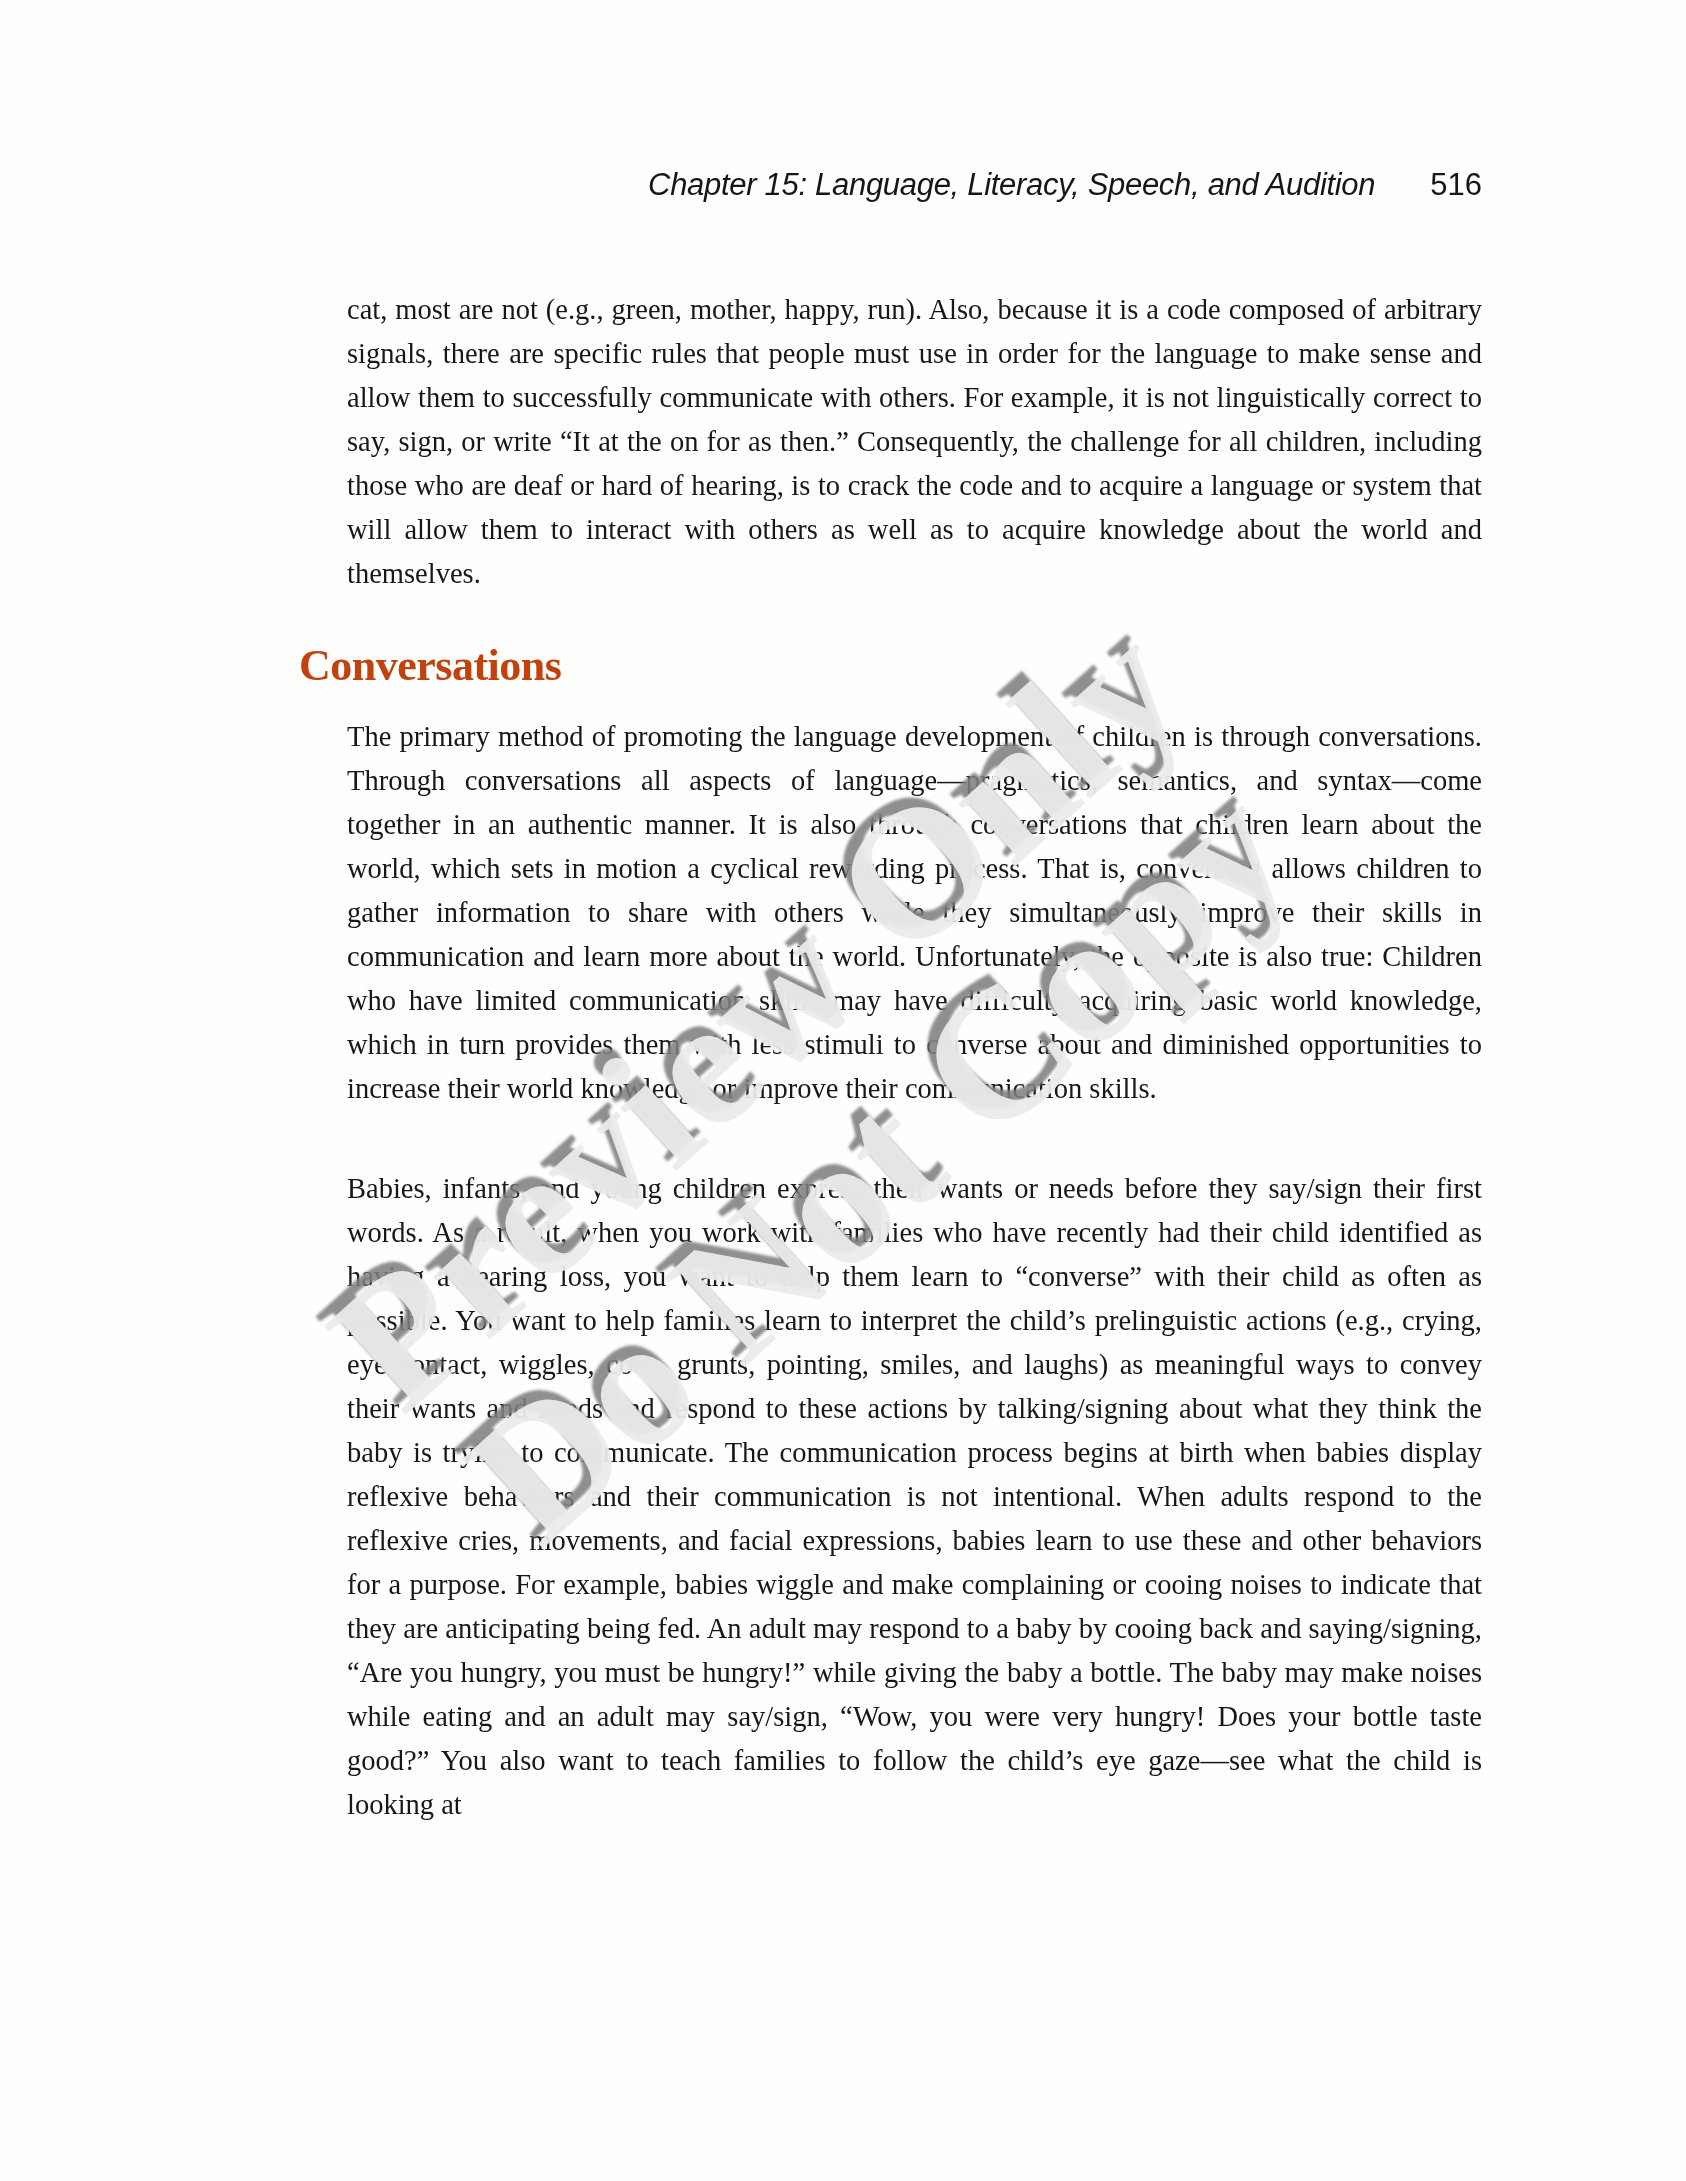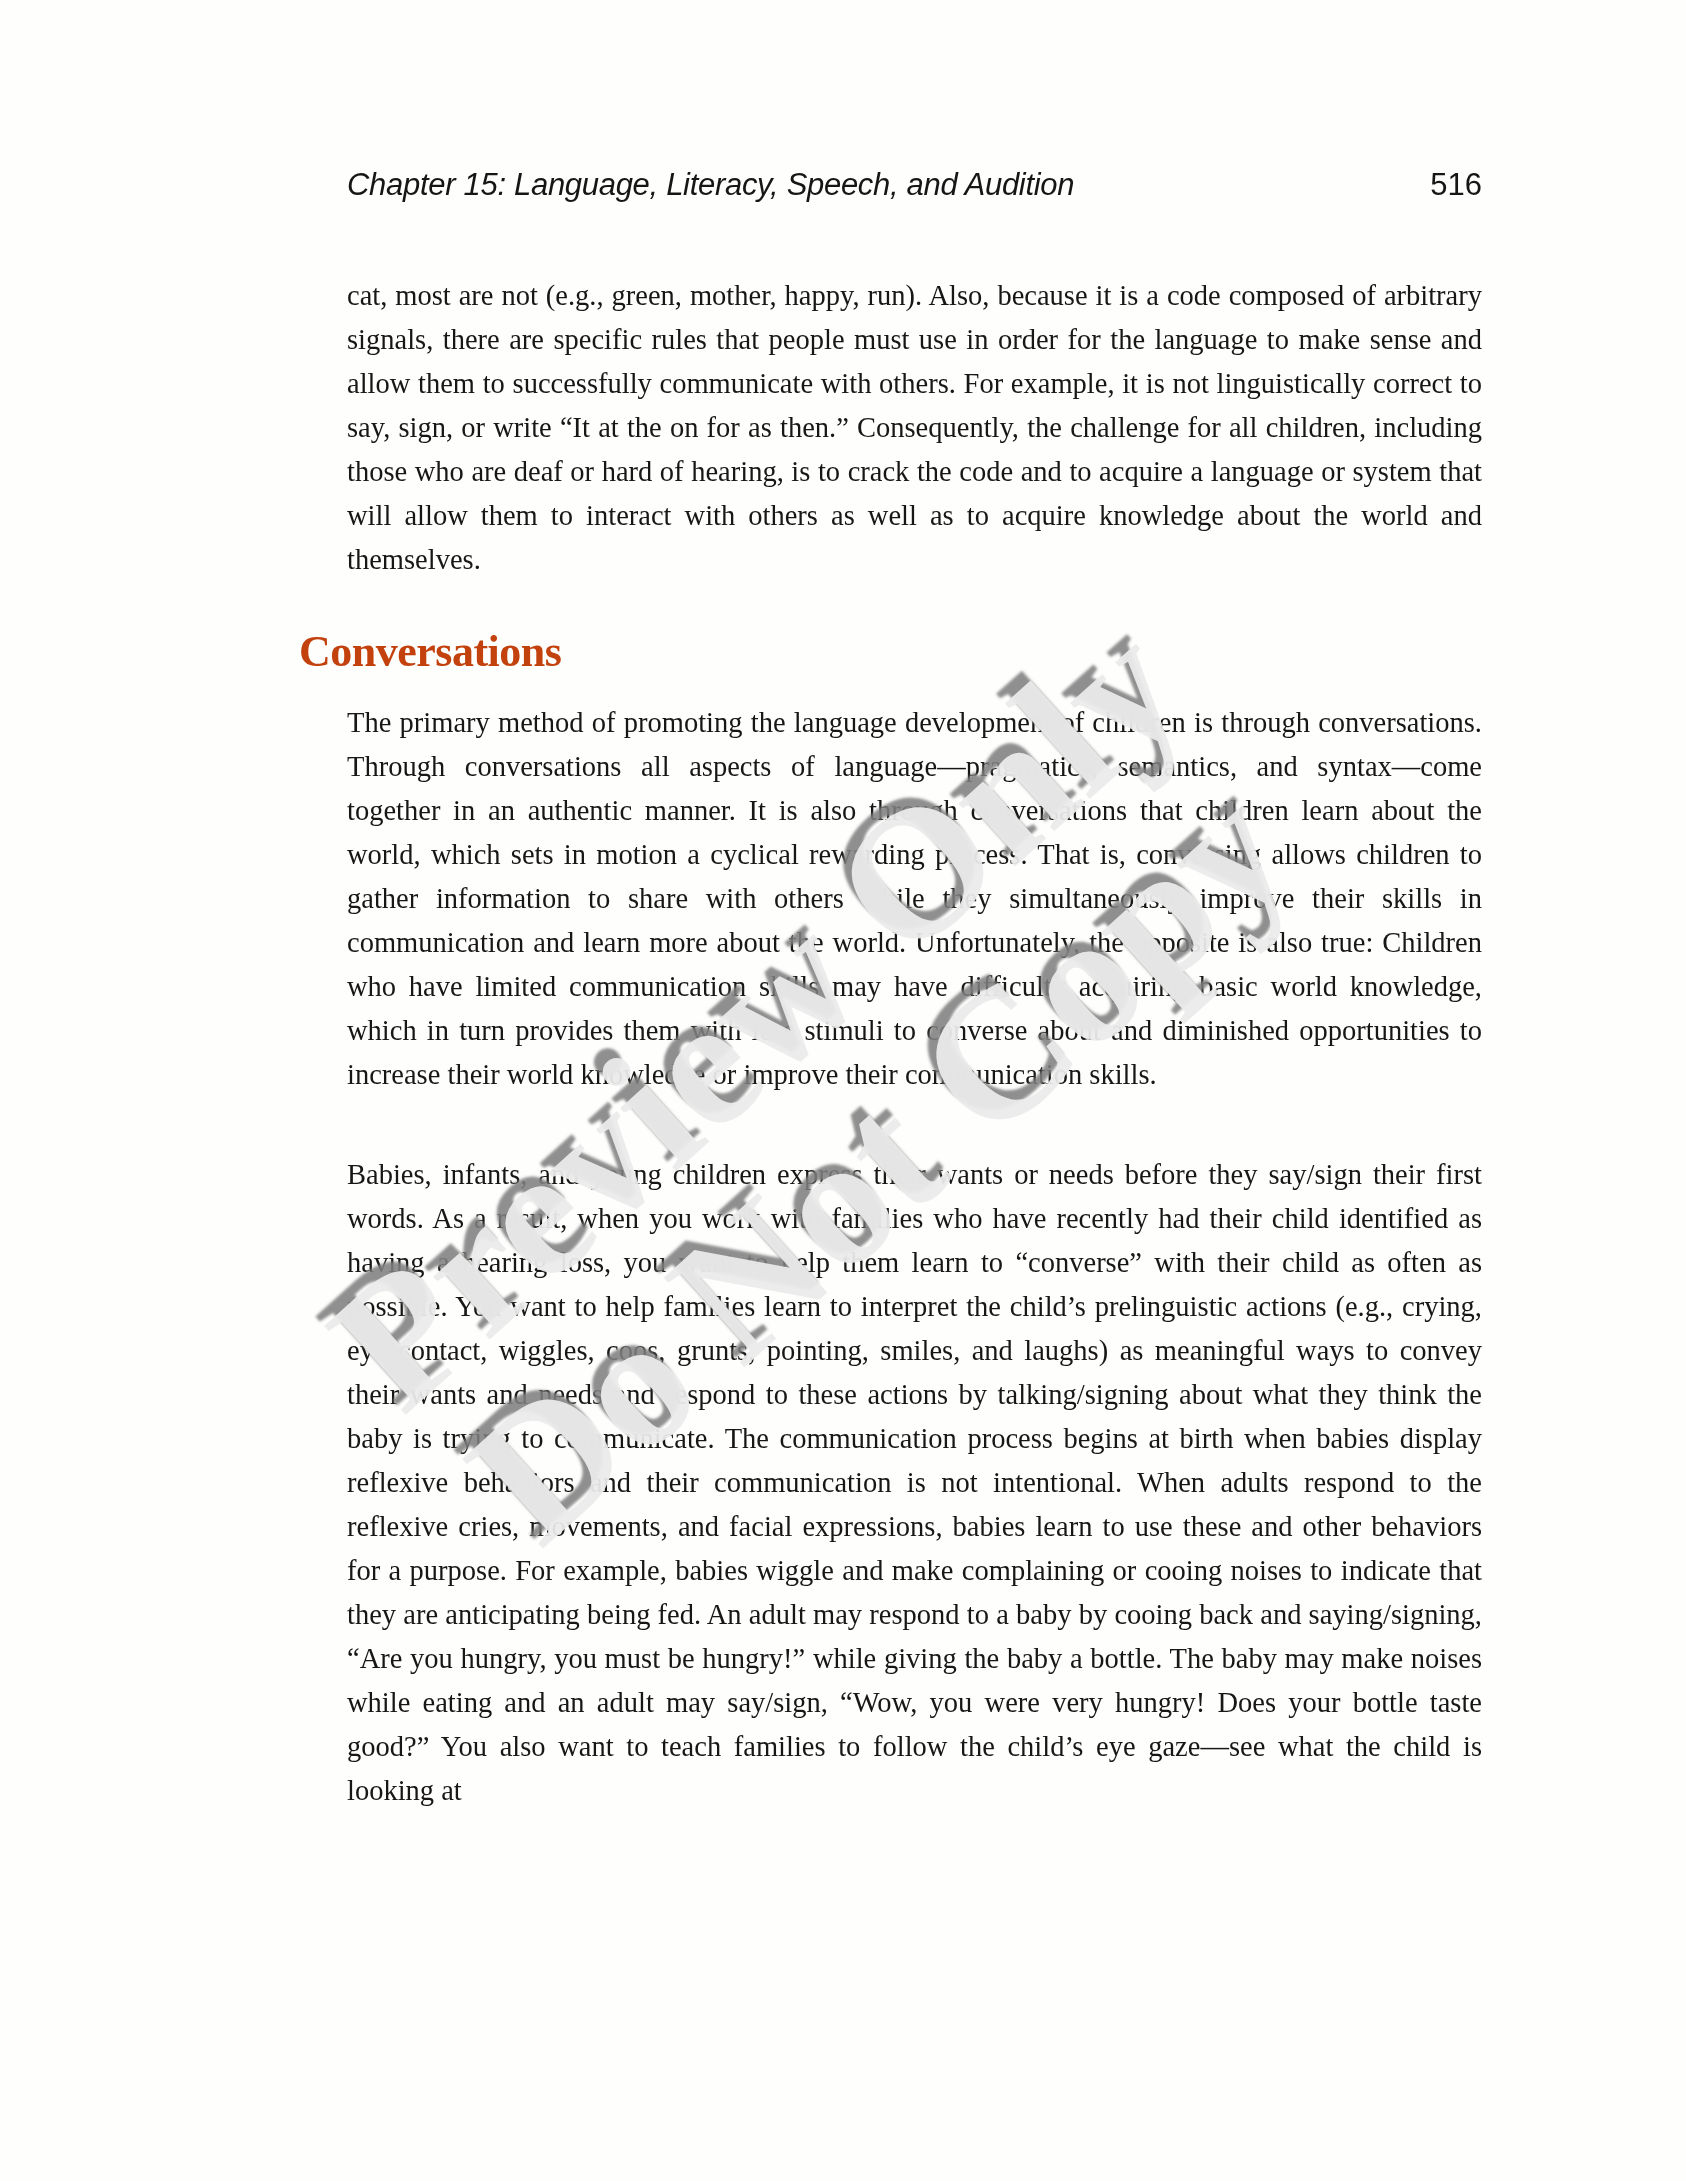"Chapter 15: Language, Literacy, Speech," .running-header { justify-content: space-between -> flex-end }
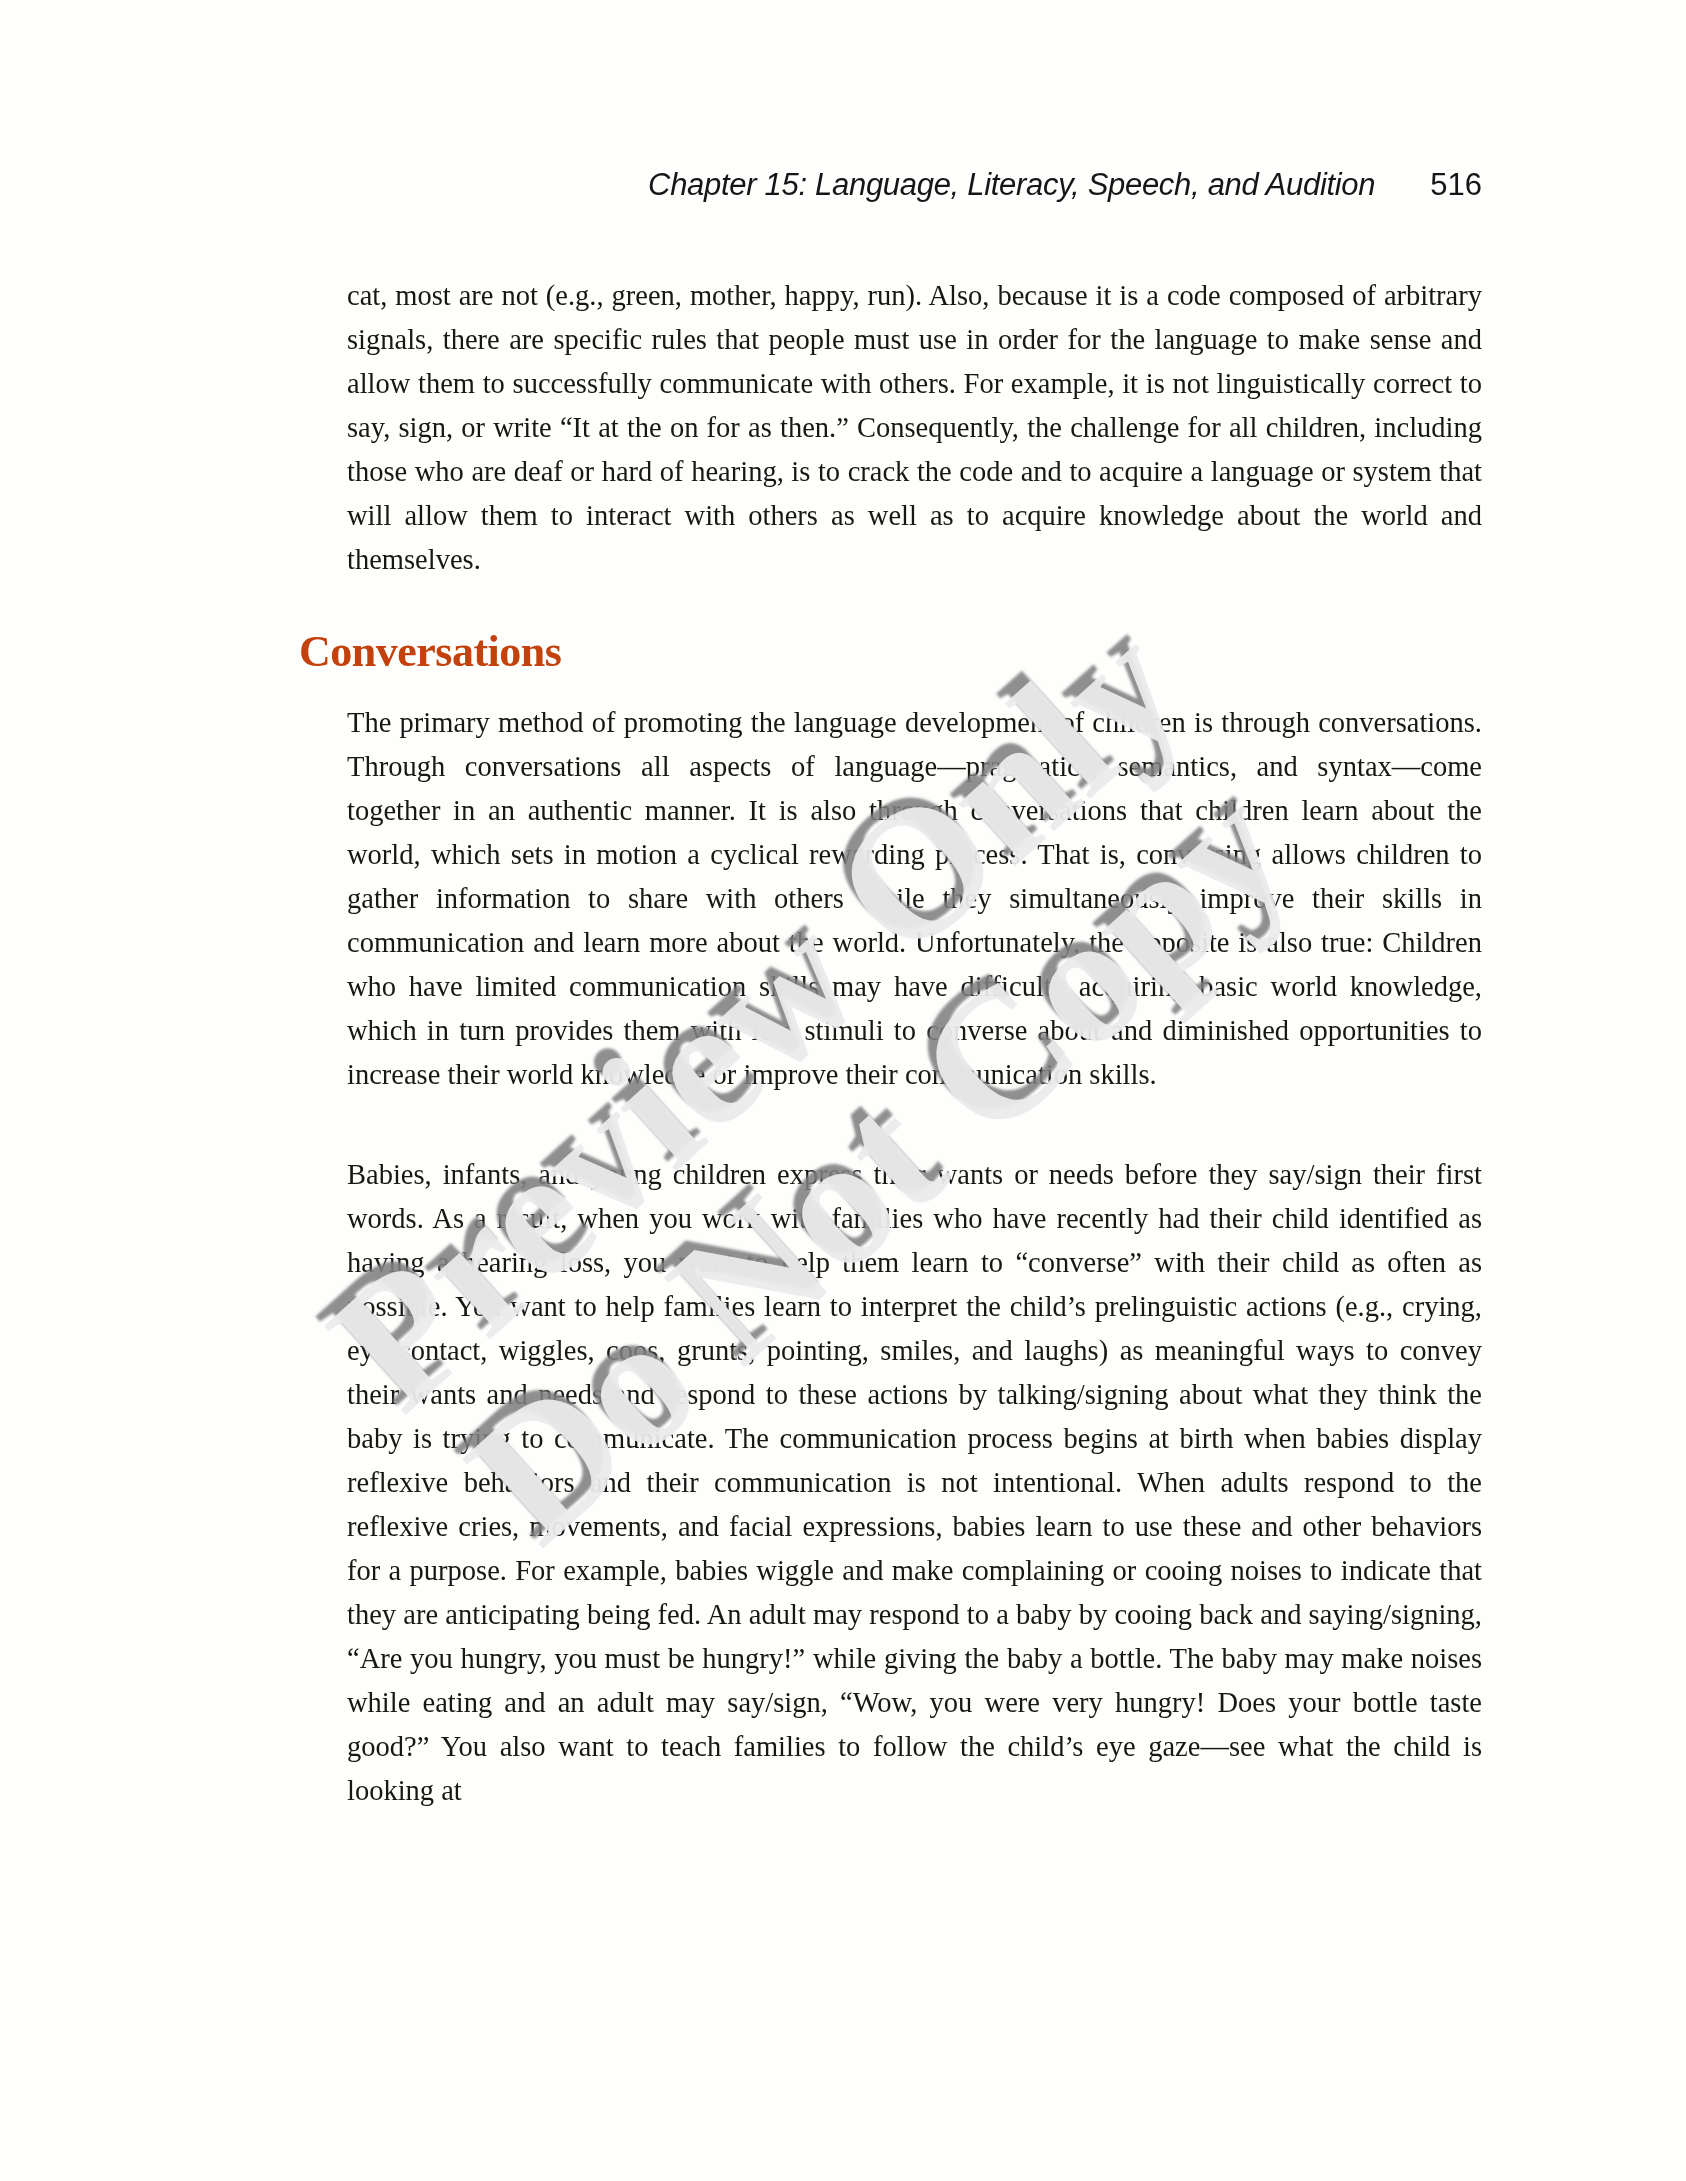"cat, most are not (e.g.," .body-col { top: 274px -> 288px }
